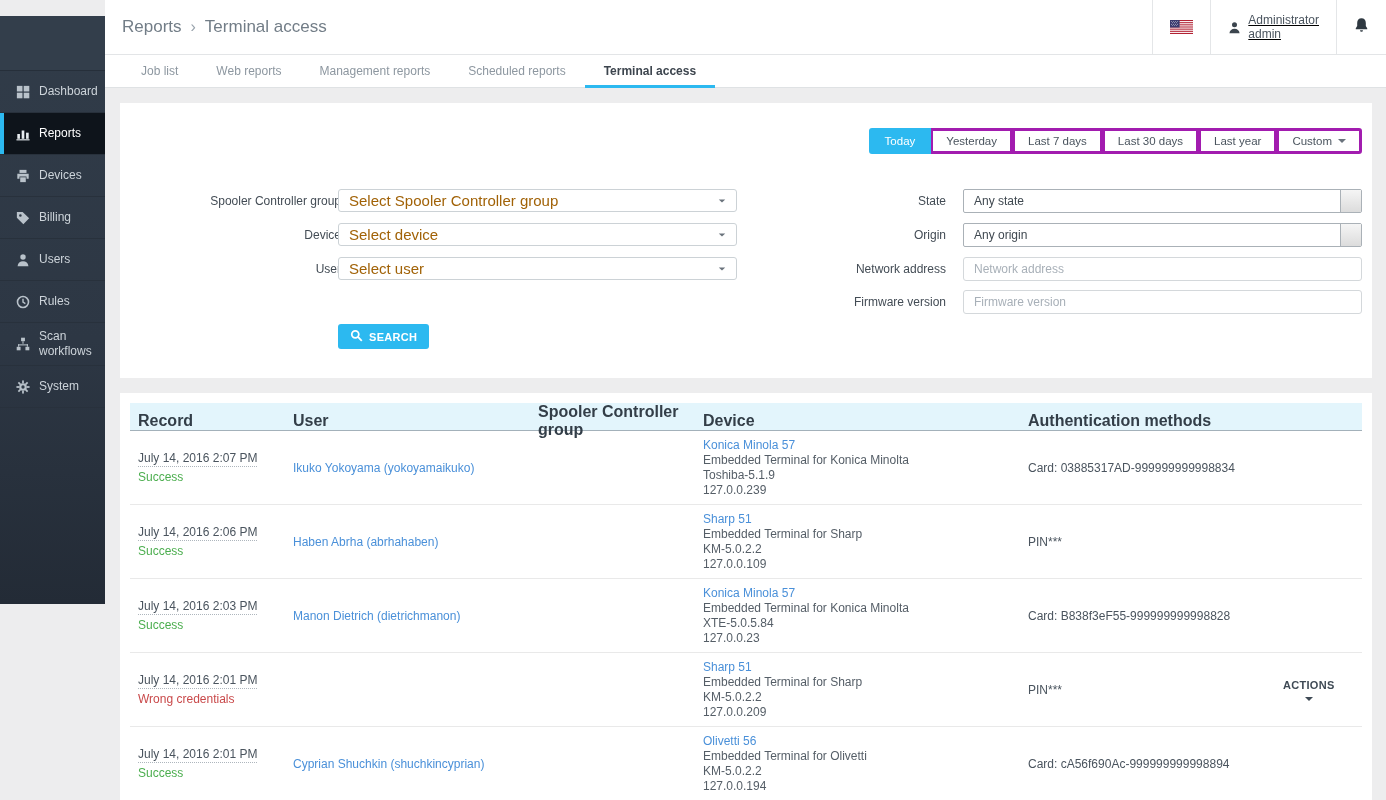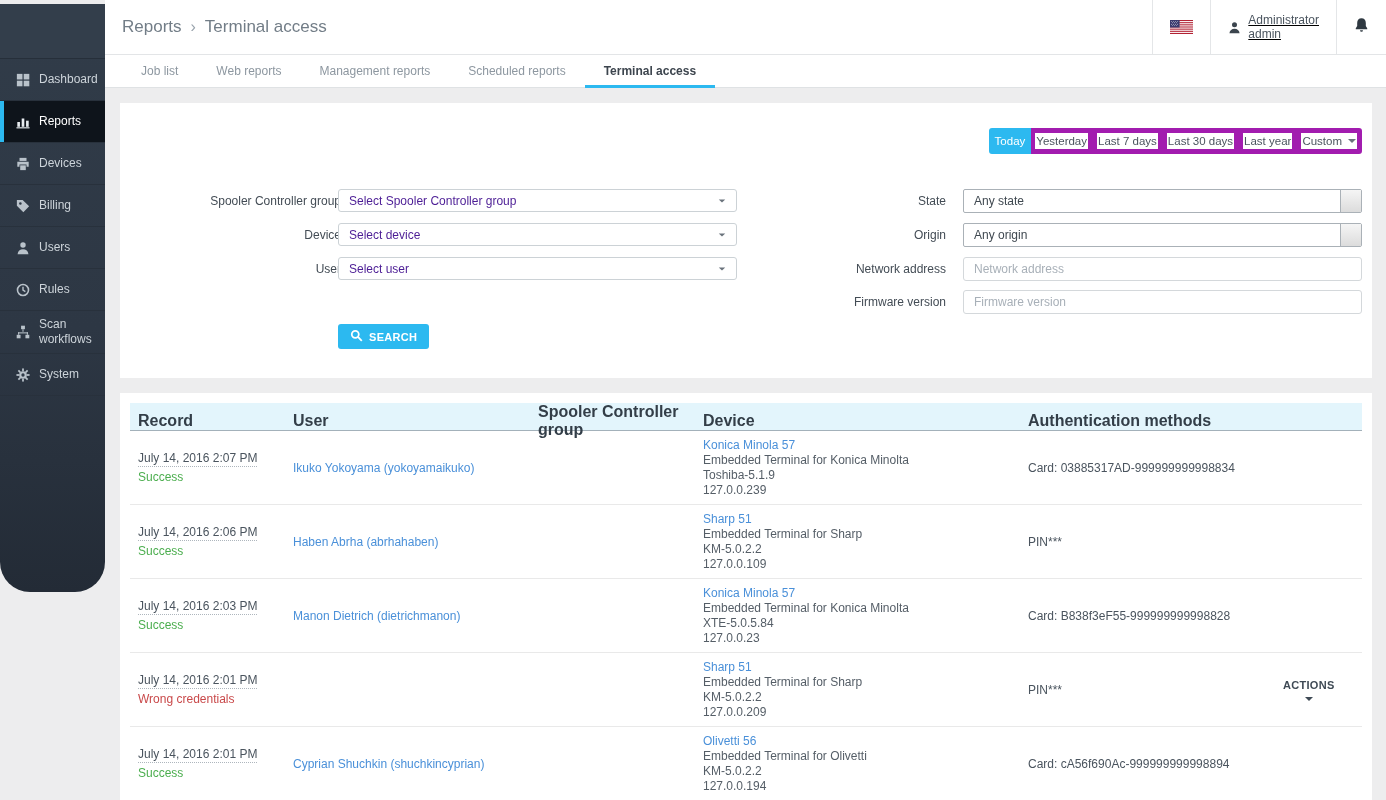"Dashboard" .sidebar { border-radius: 30px -> none; top: 4px -> 16px }
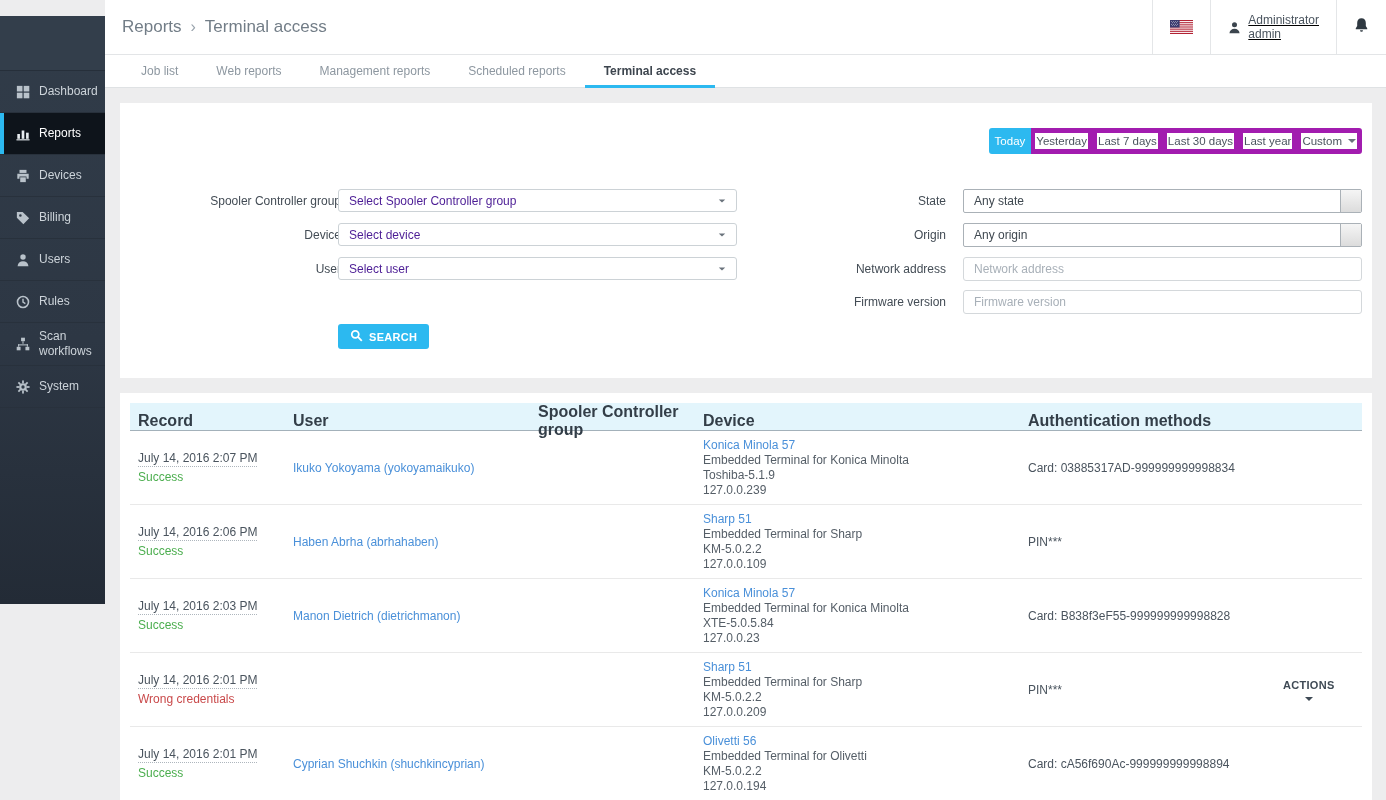"Today" .range-btn { border: 5px solid #a21caf -> 3px solid #a21caf; padding: 0 1px -> 0 13px }
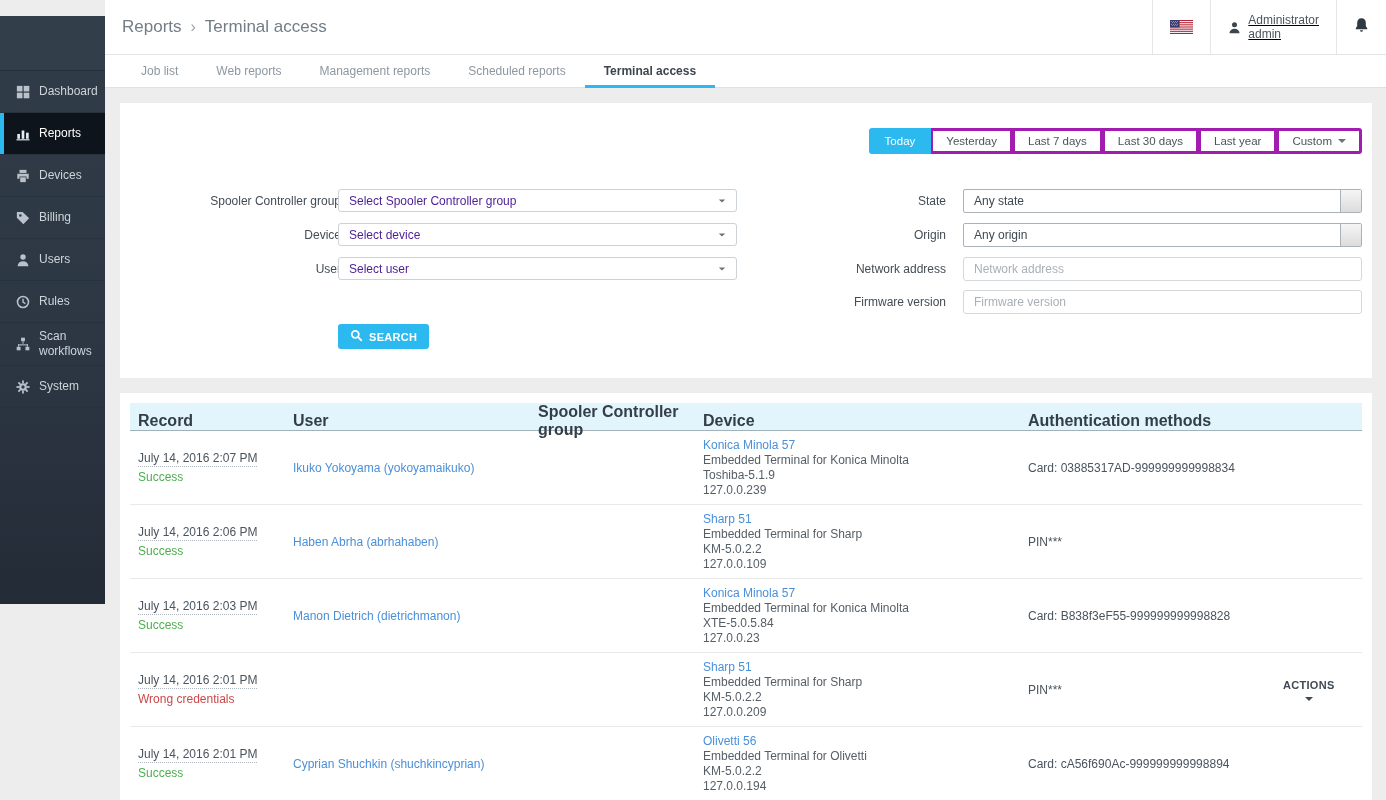"Select Spooler Controller group" .sel2 .ph { color: #4c1d95 -> #a16207; font-size: 12px -> 15px }
